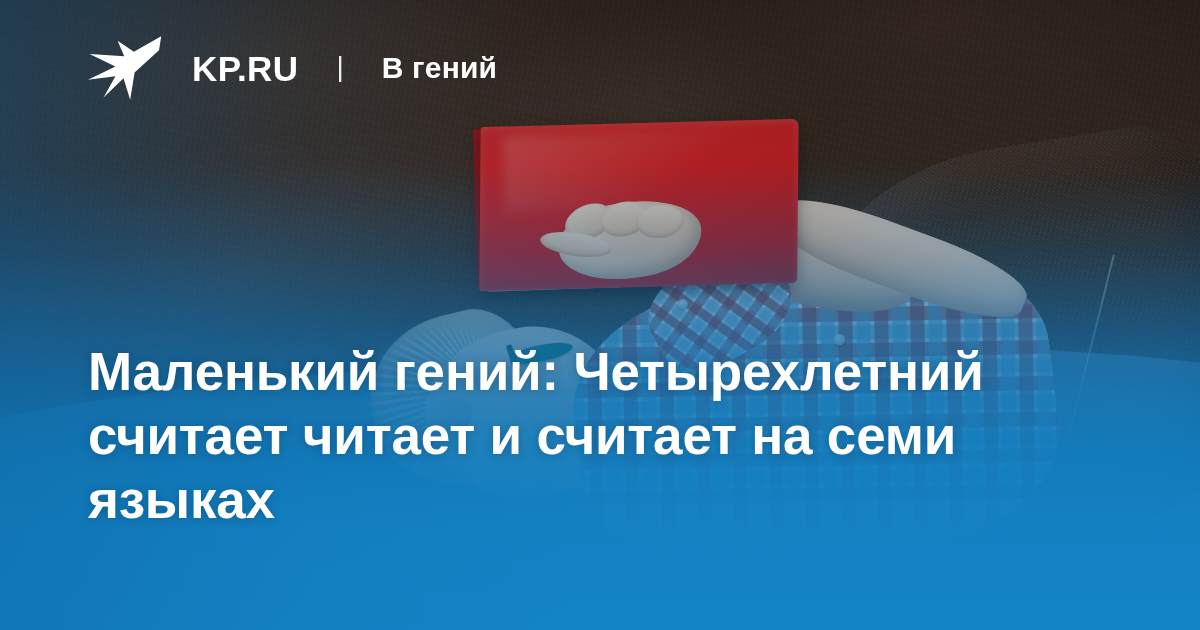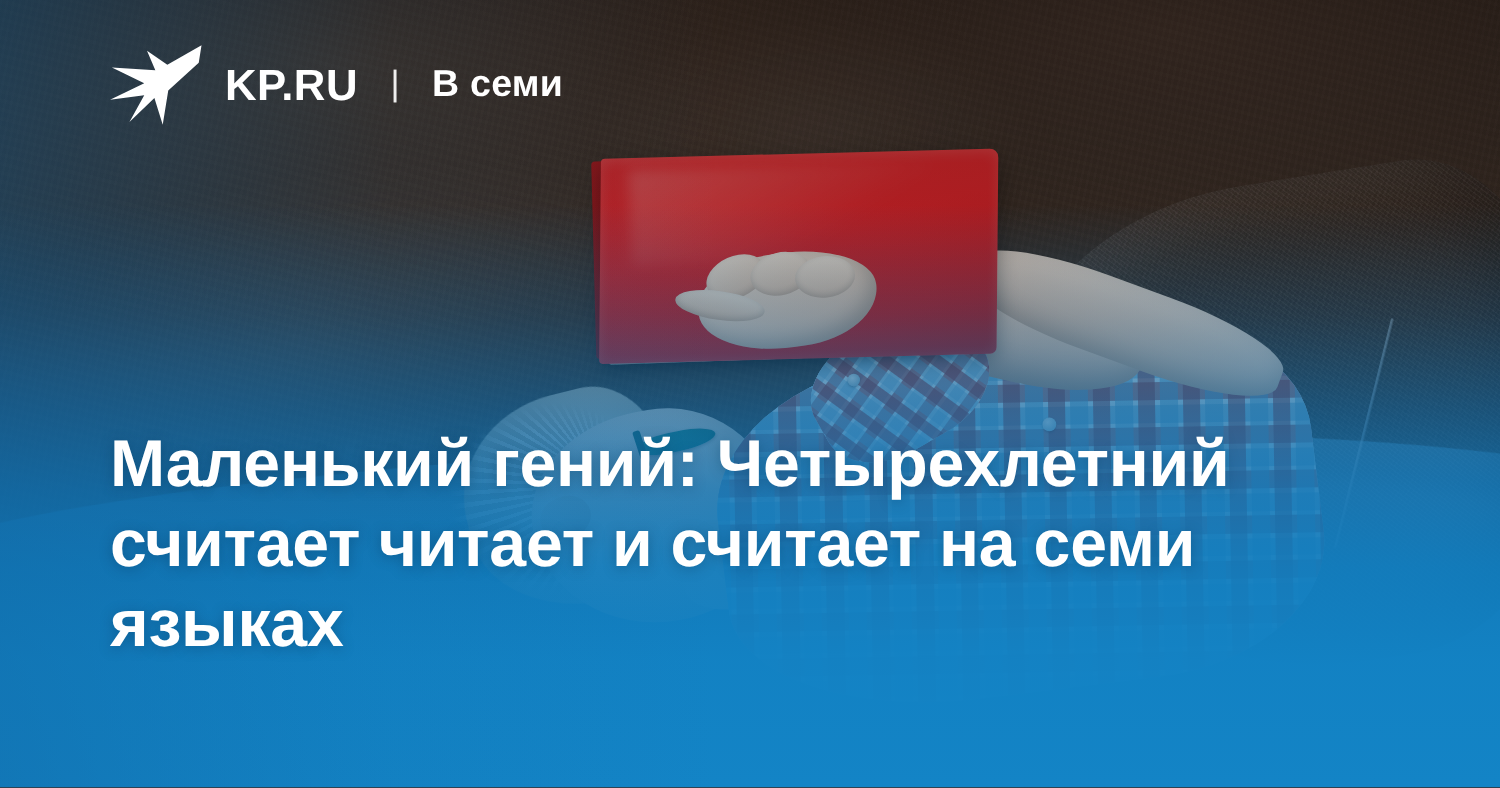"KP.RU" .brand { gap: 4px -> 16px }
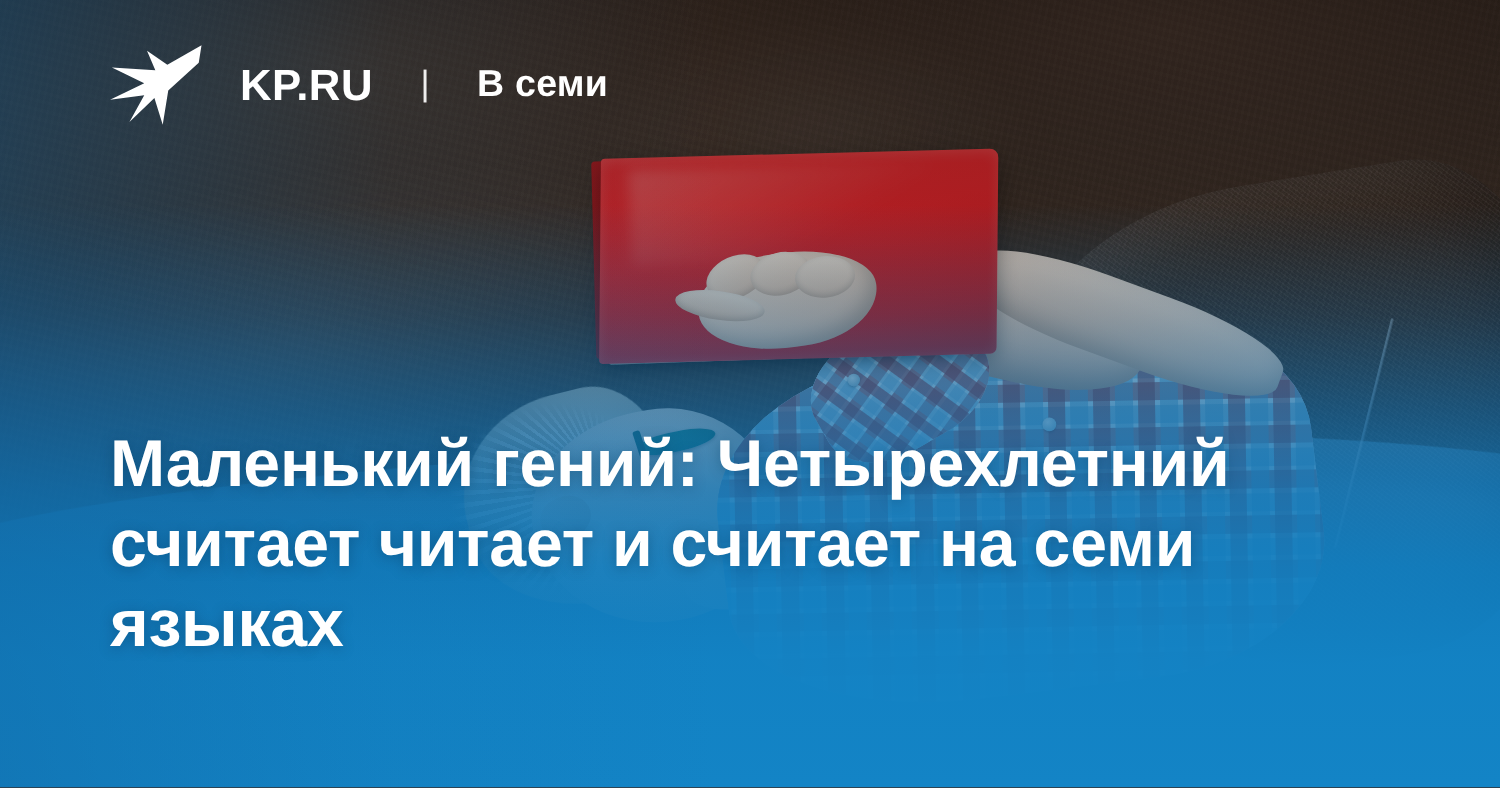"В семи" span.brand-section { text: семи -> гений }
